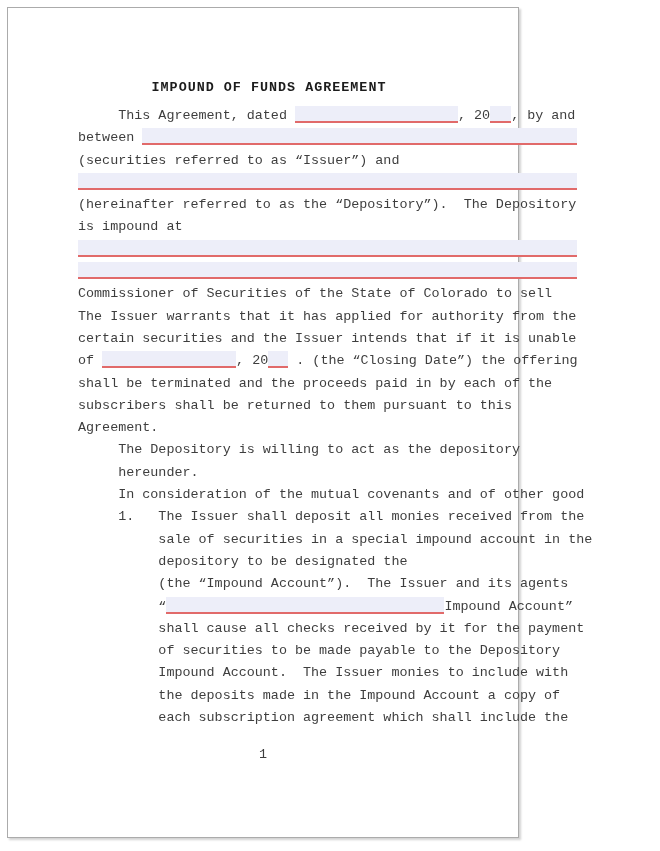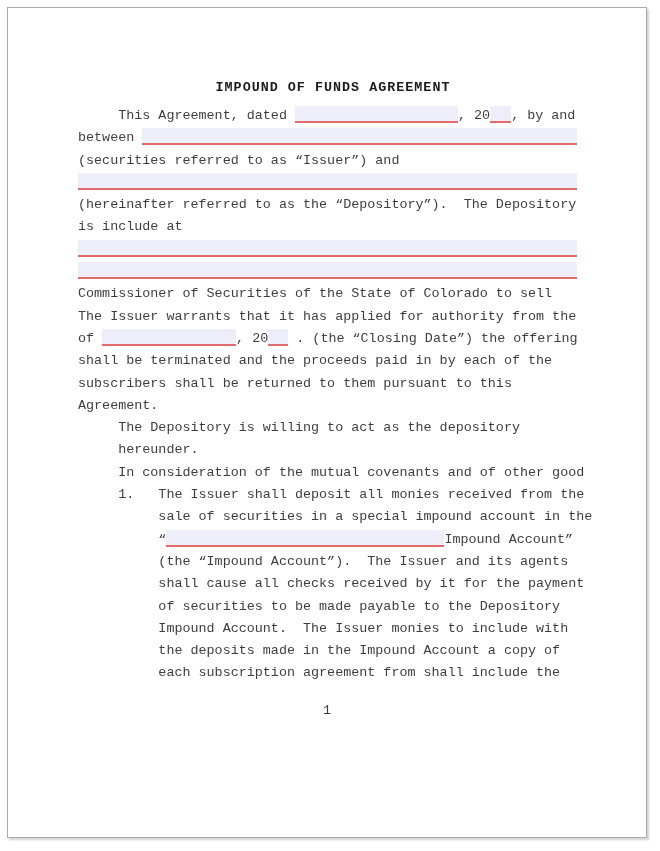"IMPOUND OF FUNDS AGREEMENT" .page { width: 640px -> 512px }
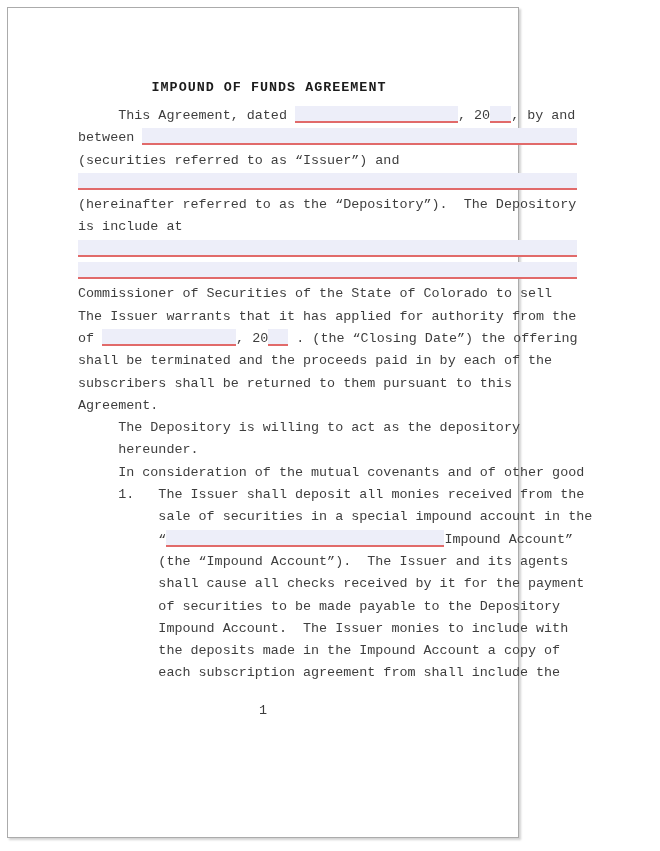"is include at" span { text: include -> impound }
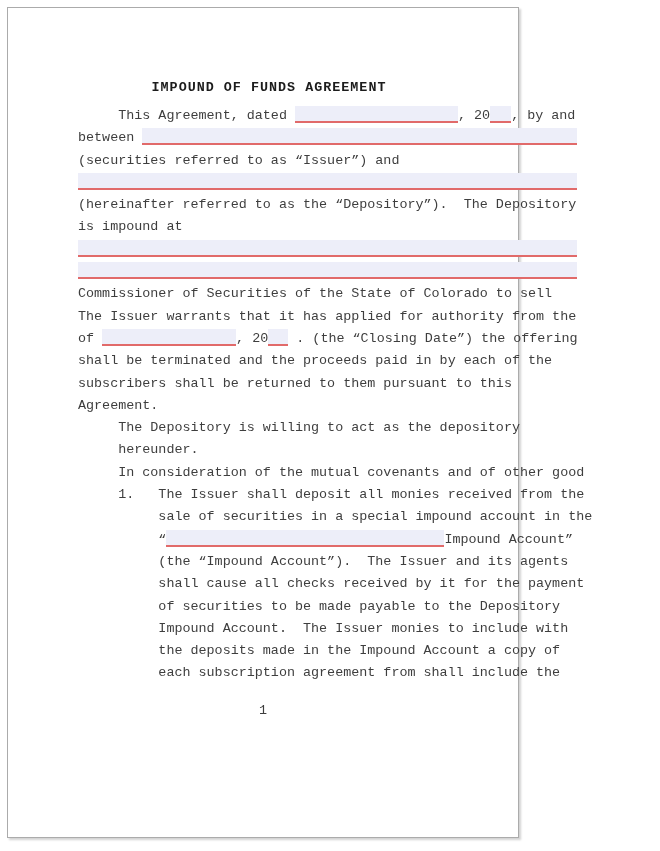"certain securities and the Issuer" div.line { html: none -> <div><span>certain securities and the Issuer intends that if it is unable</span></div> }
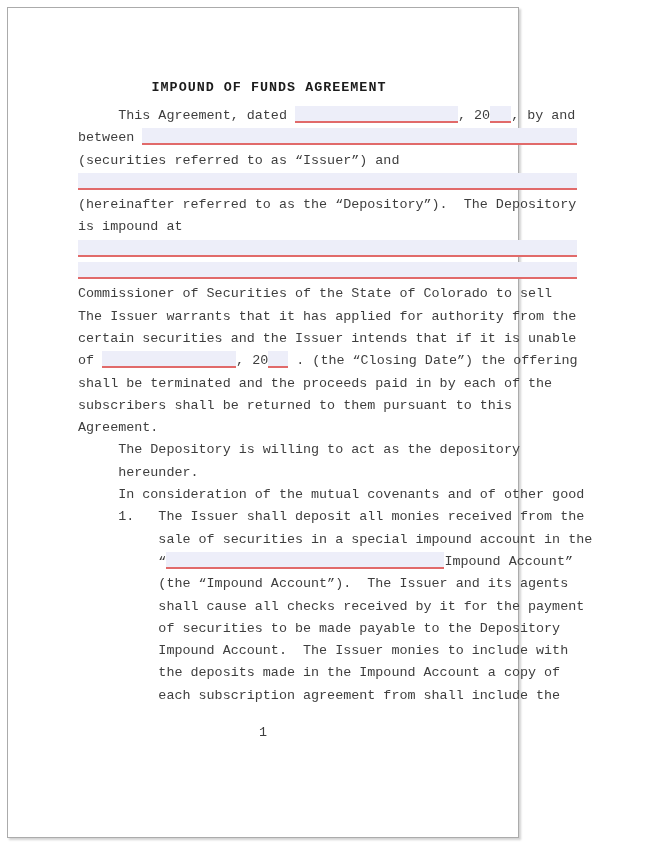"depository to be designated the" div.line { html: none -> <div><span> depository to be designated the</span></div> }
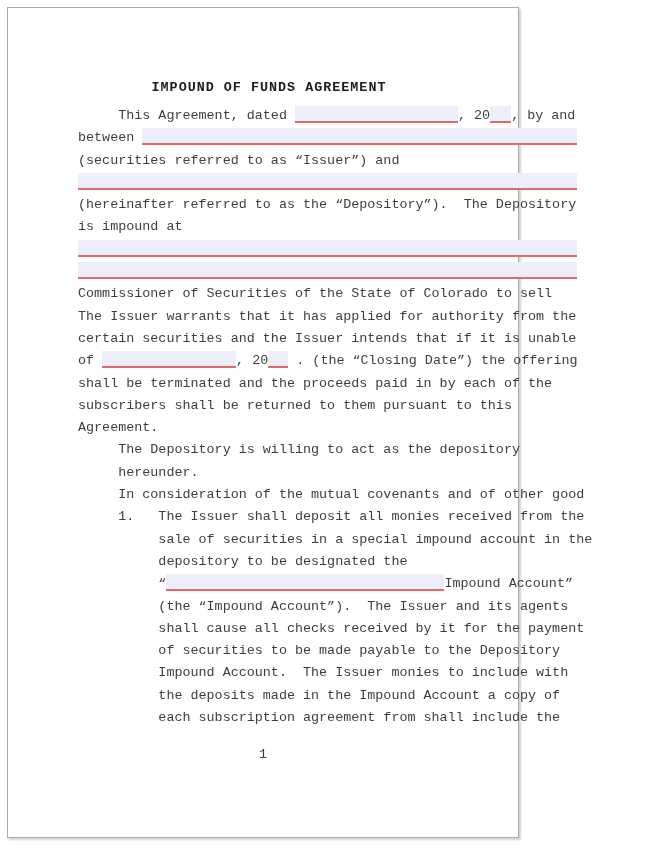"“ Impound Account”" div.line { order: before "(the “Impound Account”). The Issuer" -> after "(the “Impound Account”). The Issuer" }
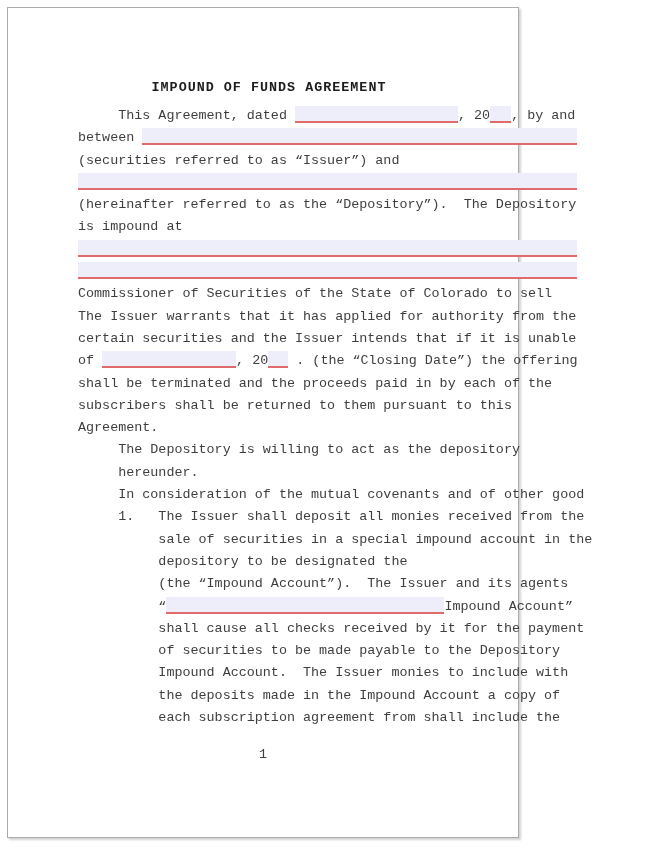"each subscription agreement from shall" span { text: from -> which }
